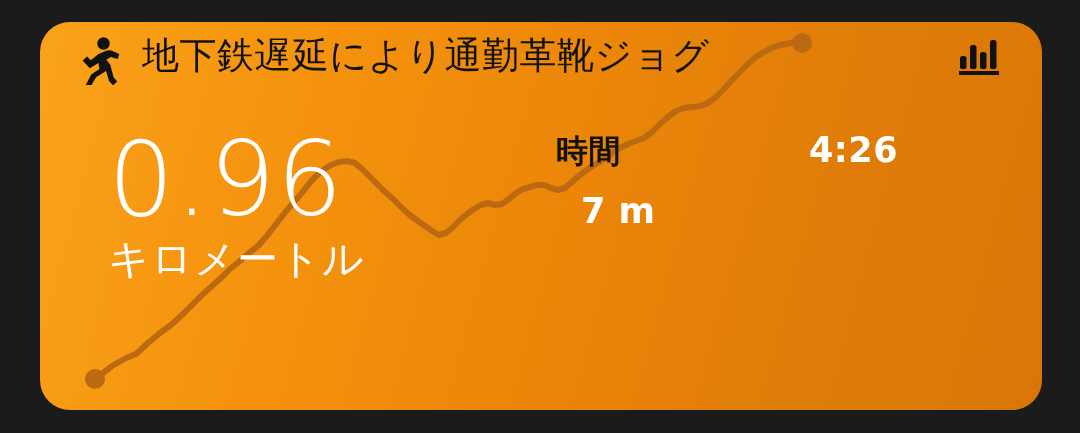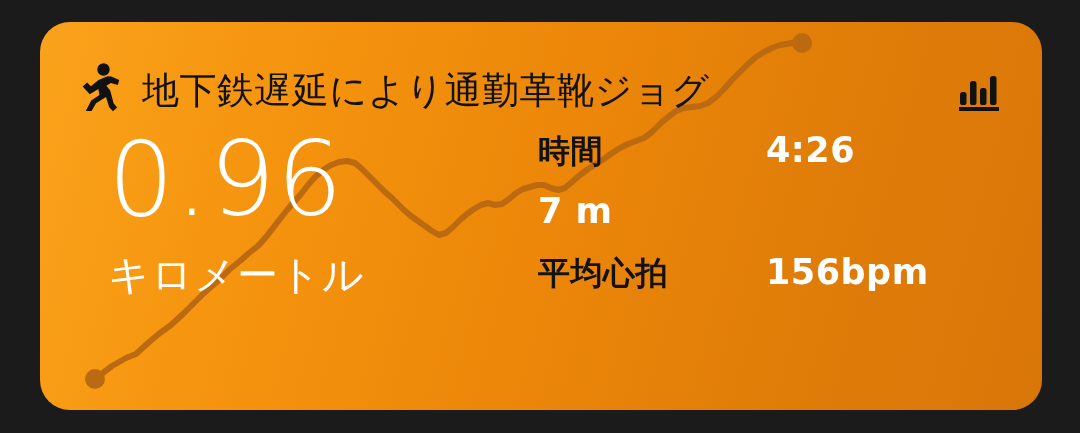"地下鉄遅延により通勤革靴ジョグ" #card-header { align-items: flex-end -> flex-start; top: 8px -> 14px }
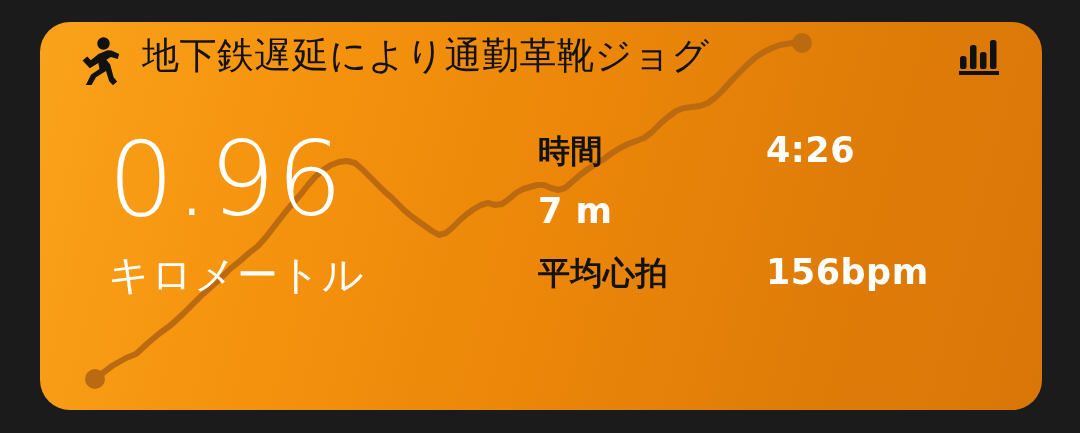"時間" #stats-table { left: 498px -> 516px }
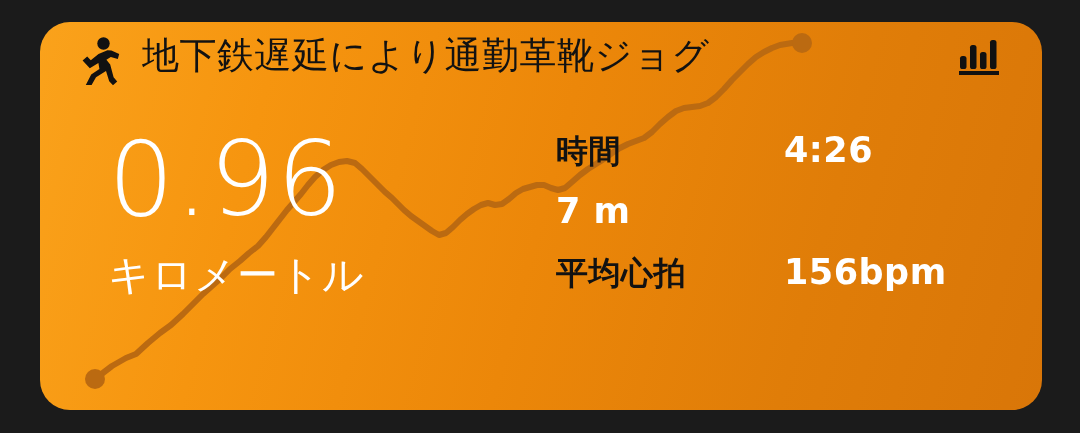"4:26" .stat-value { margin-left: none -> 25px }
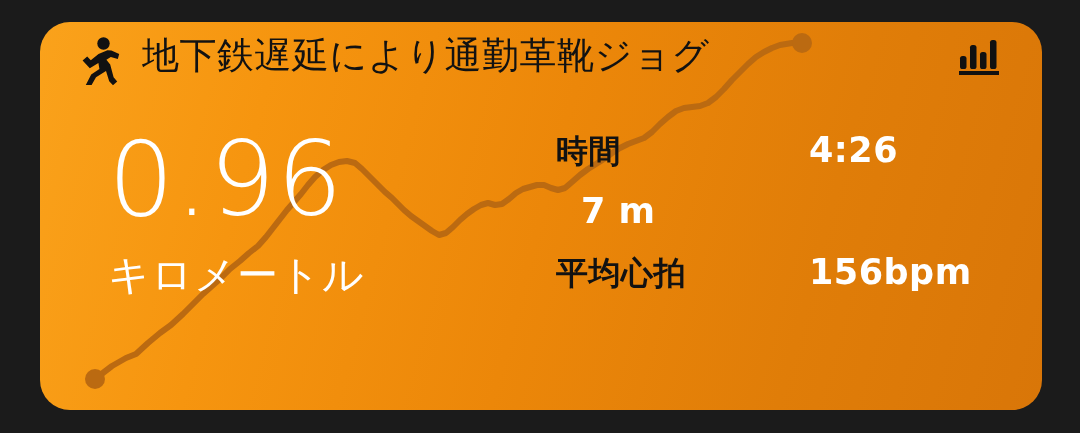"キロメートル" #distance-unit { margin-top: 24px -> 8px }
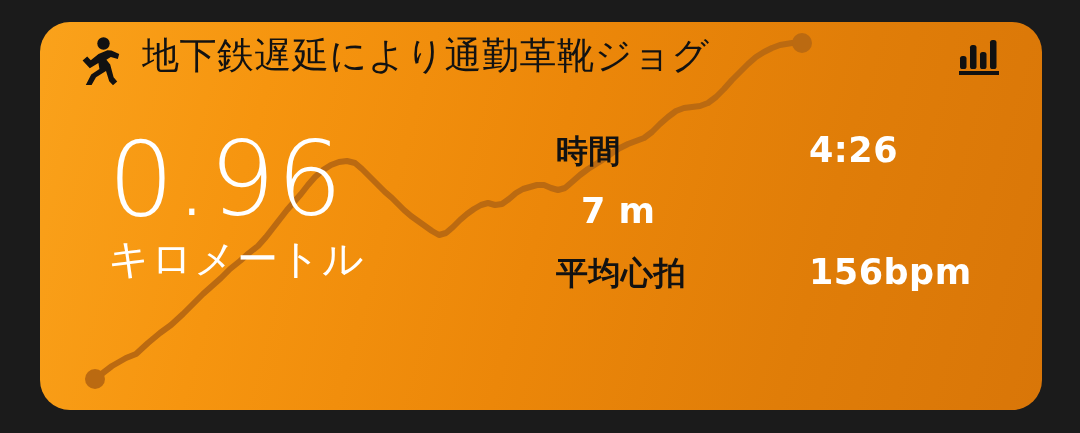"平均心拍" div.stat-row { html: <div> <div>平均心拍</div> <div>156bpm</div> </div> -> none }
